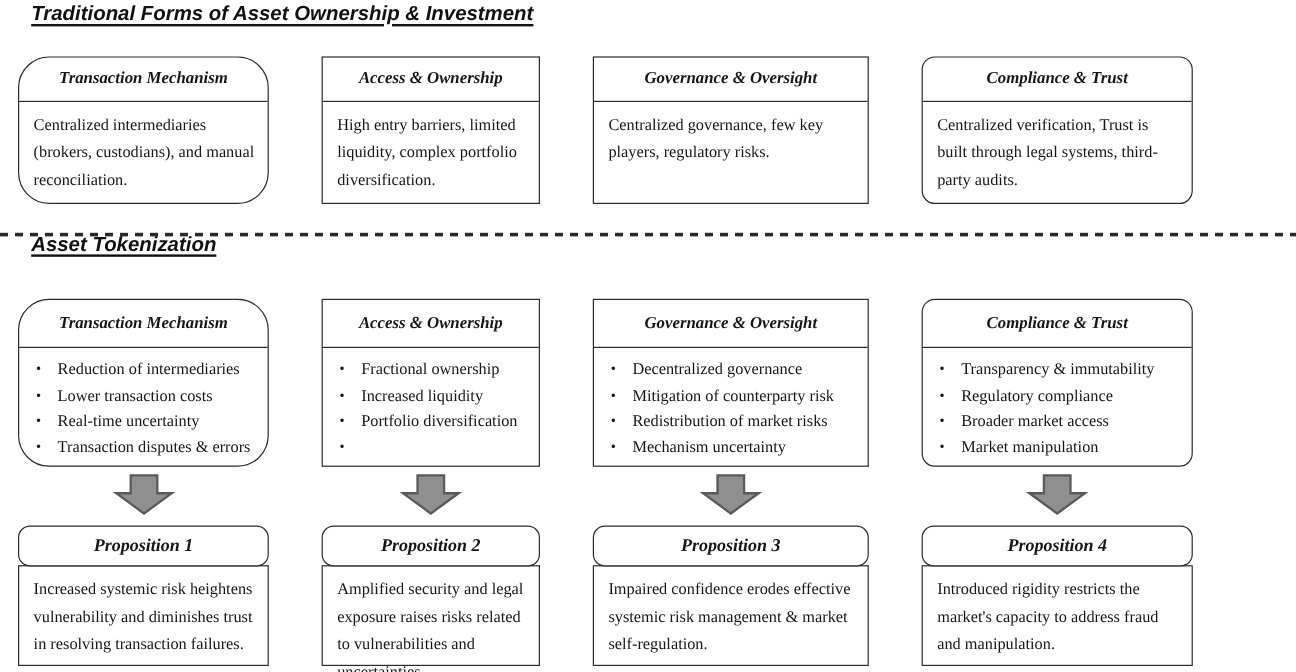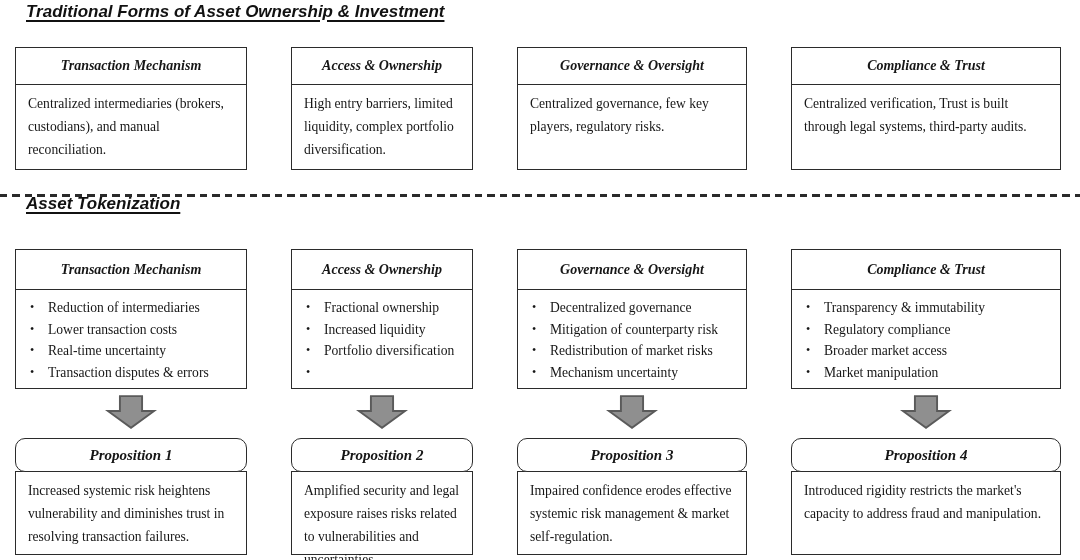"Transaction Mechanism" .row .col-1 { border-radius: none -> 26px; width: 232px -> 209px }
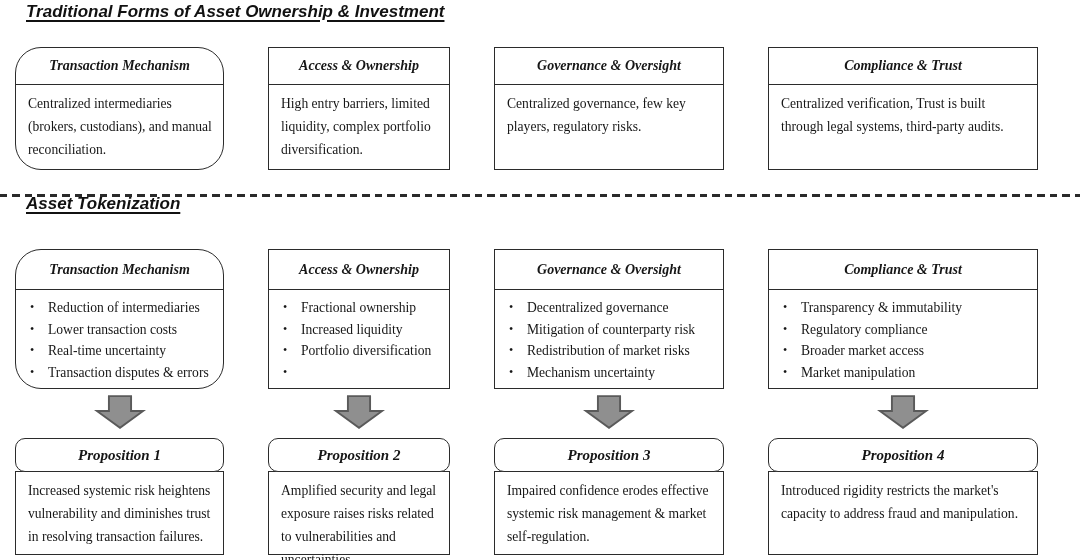"Compliance & Trust" .row .col-4 { border-radius: none -> 11px; width: 270px -> 226px }
